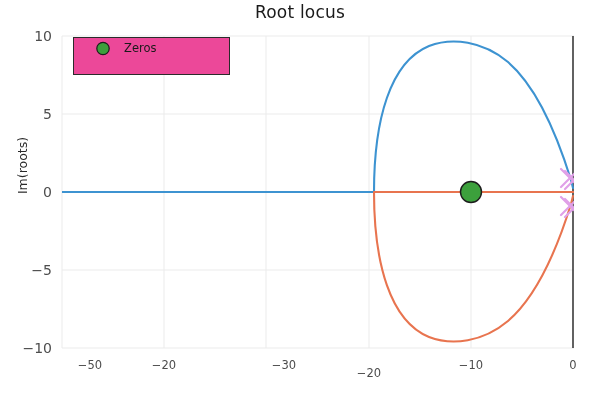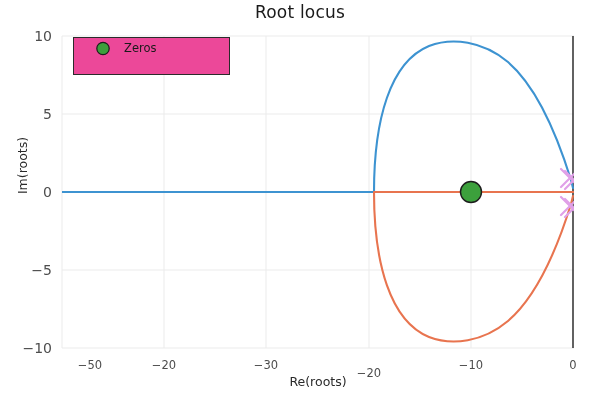"−30" div.tick-x { left: 266px -> 284px }
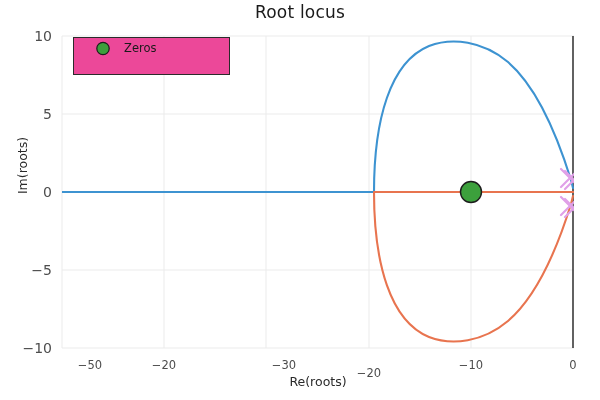"Re(roots)" div.xlabel { html: <div>Re(roots)</div> -> none }
